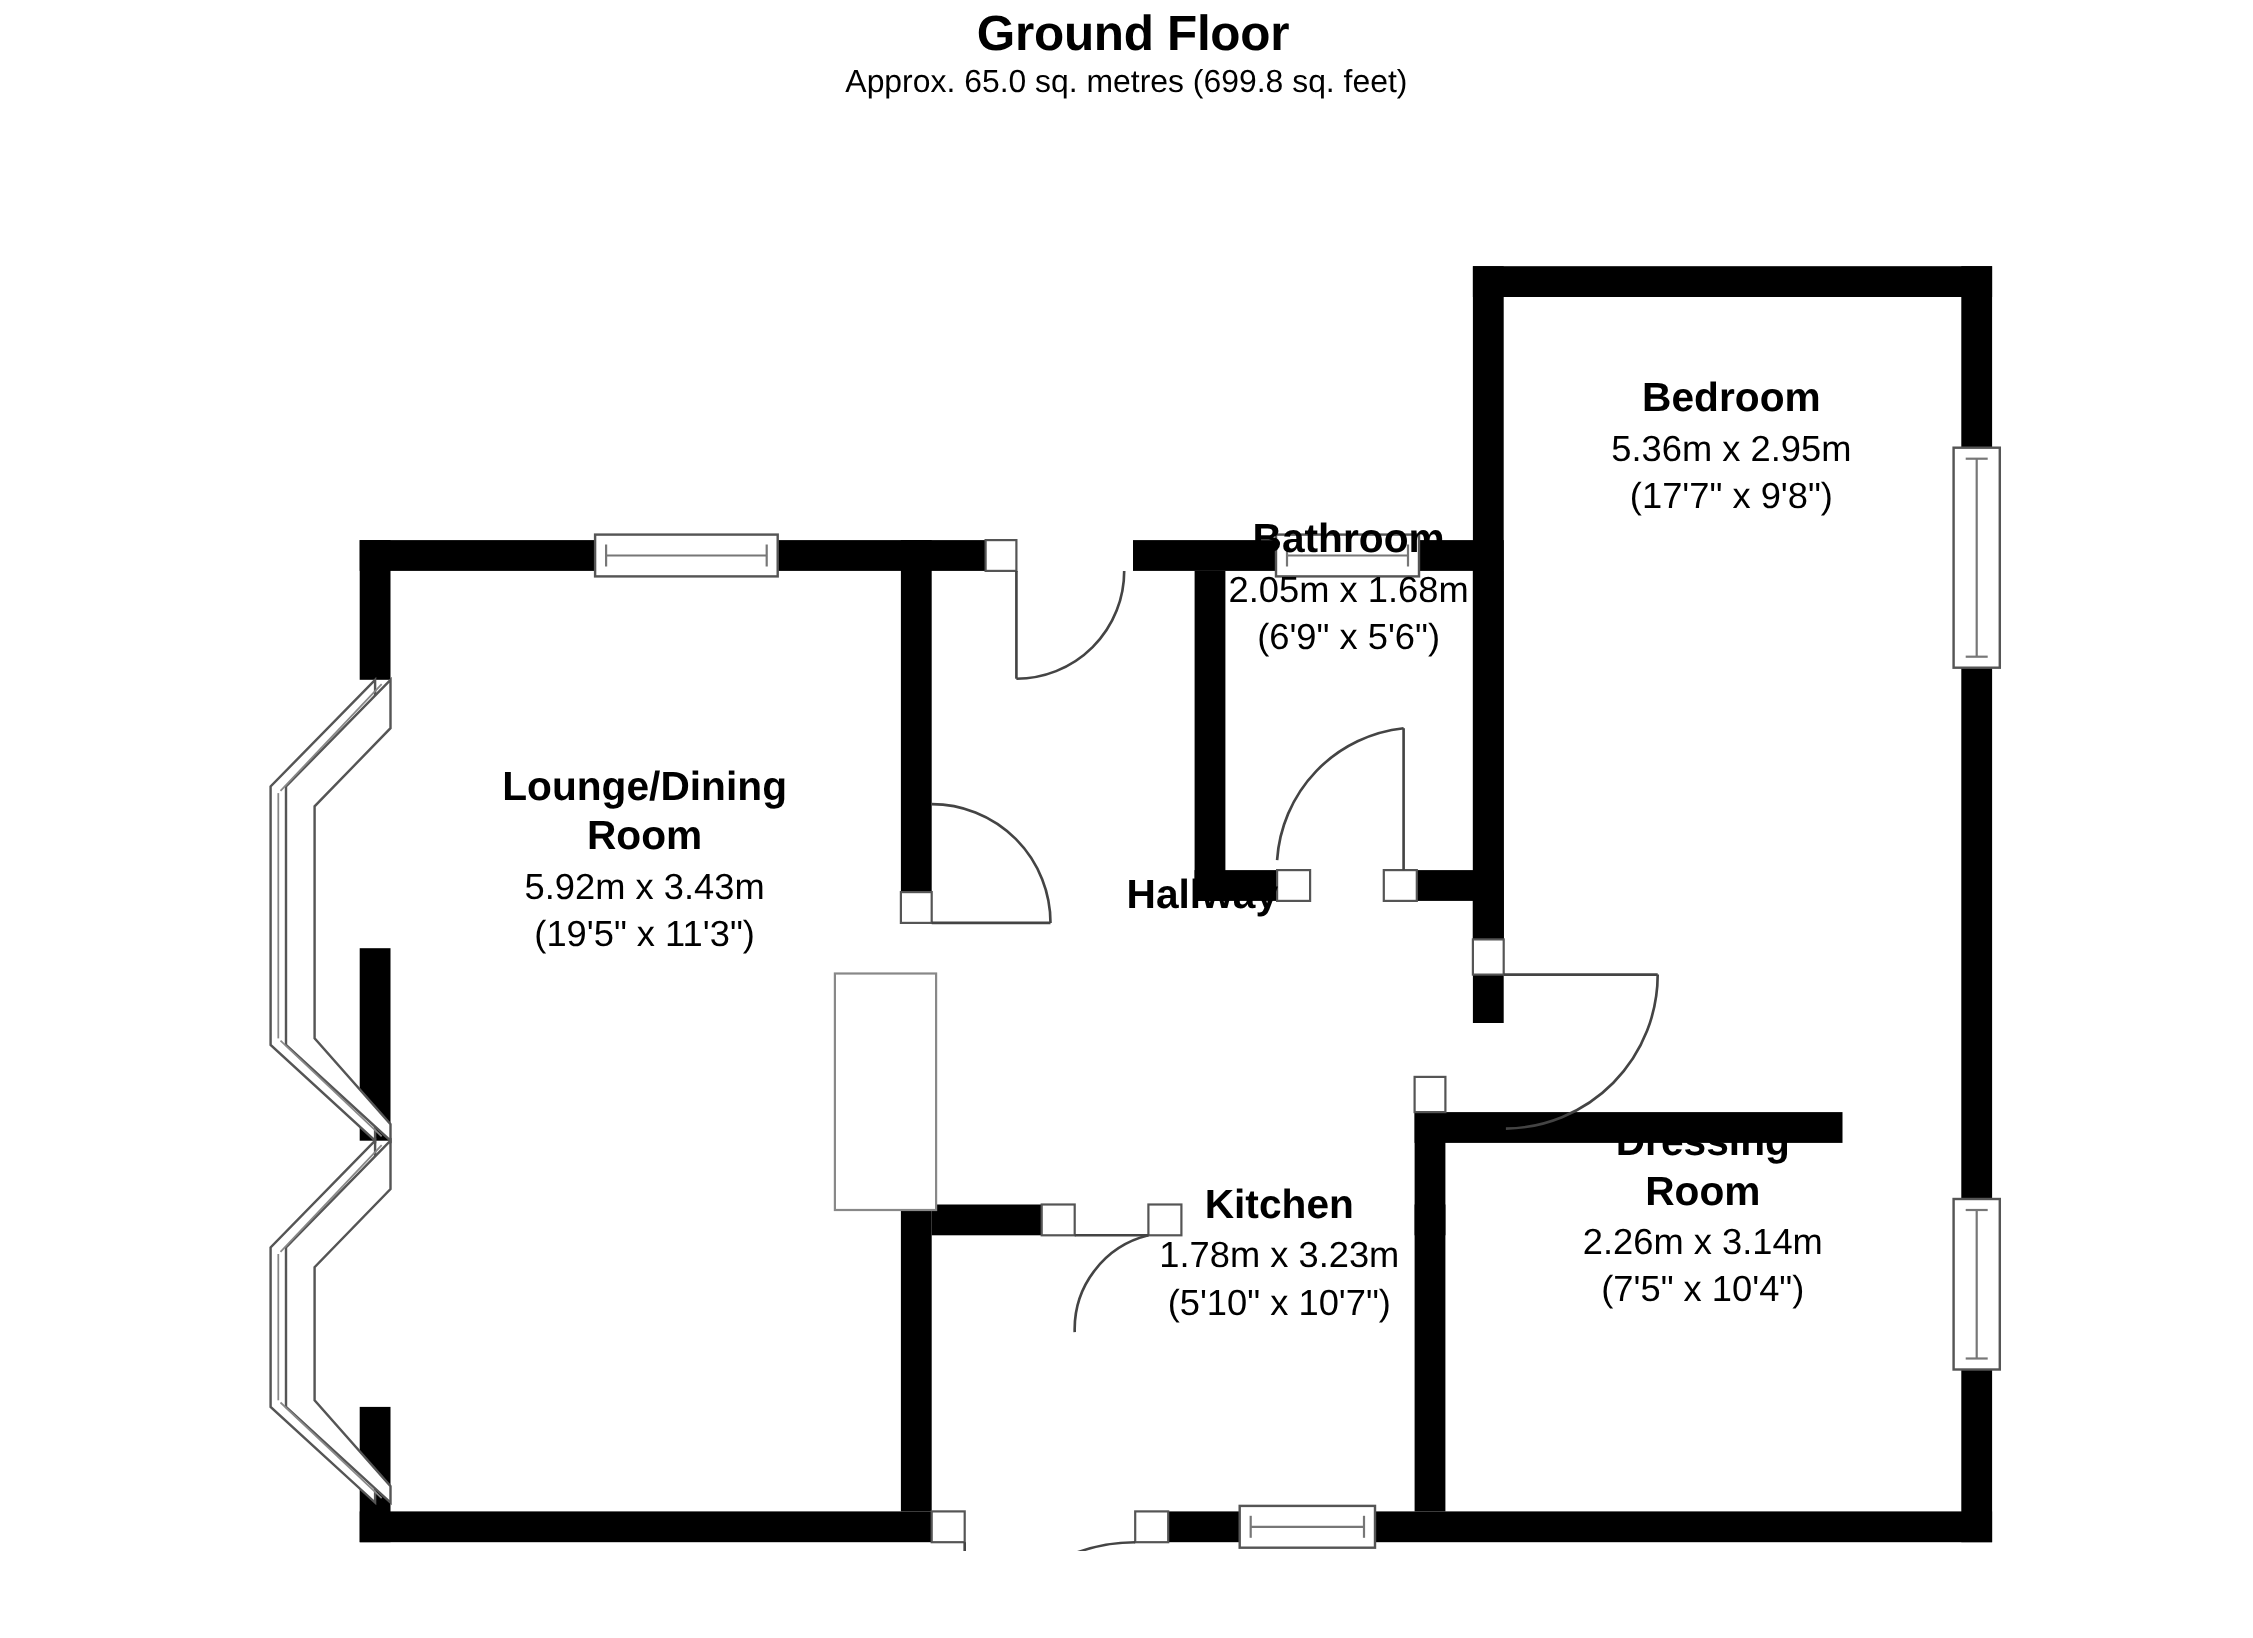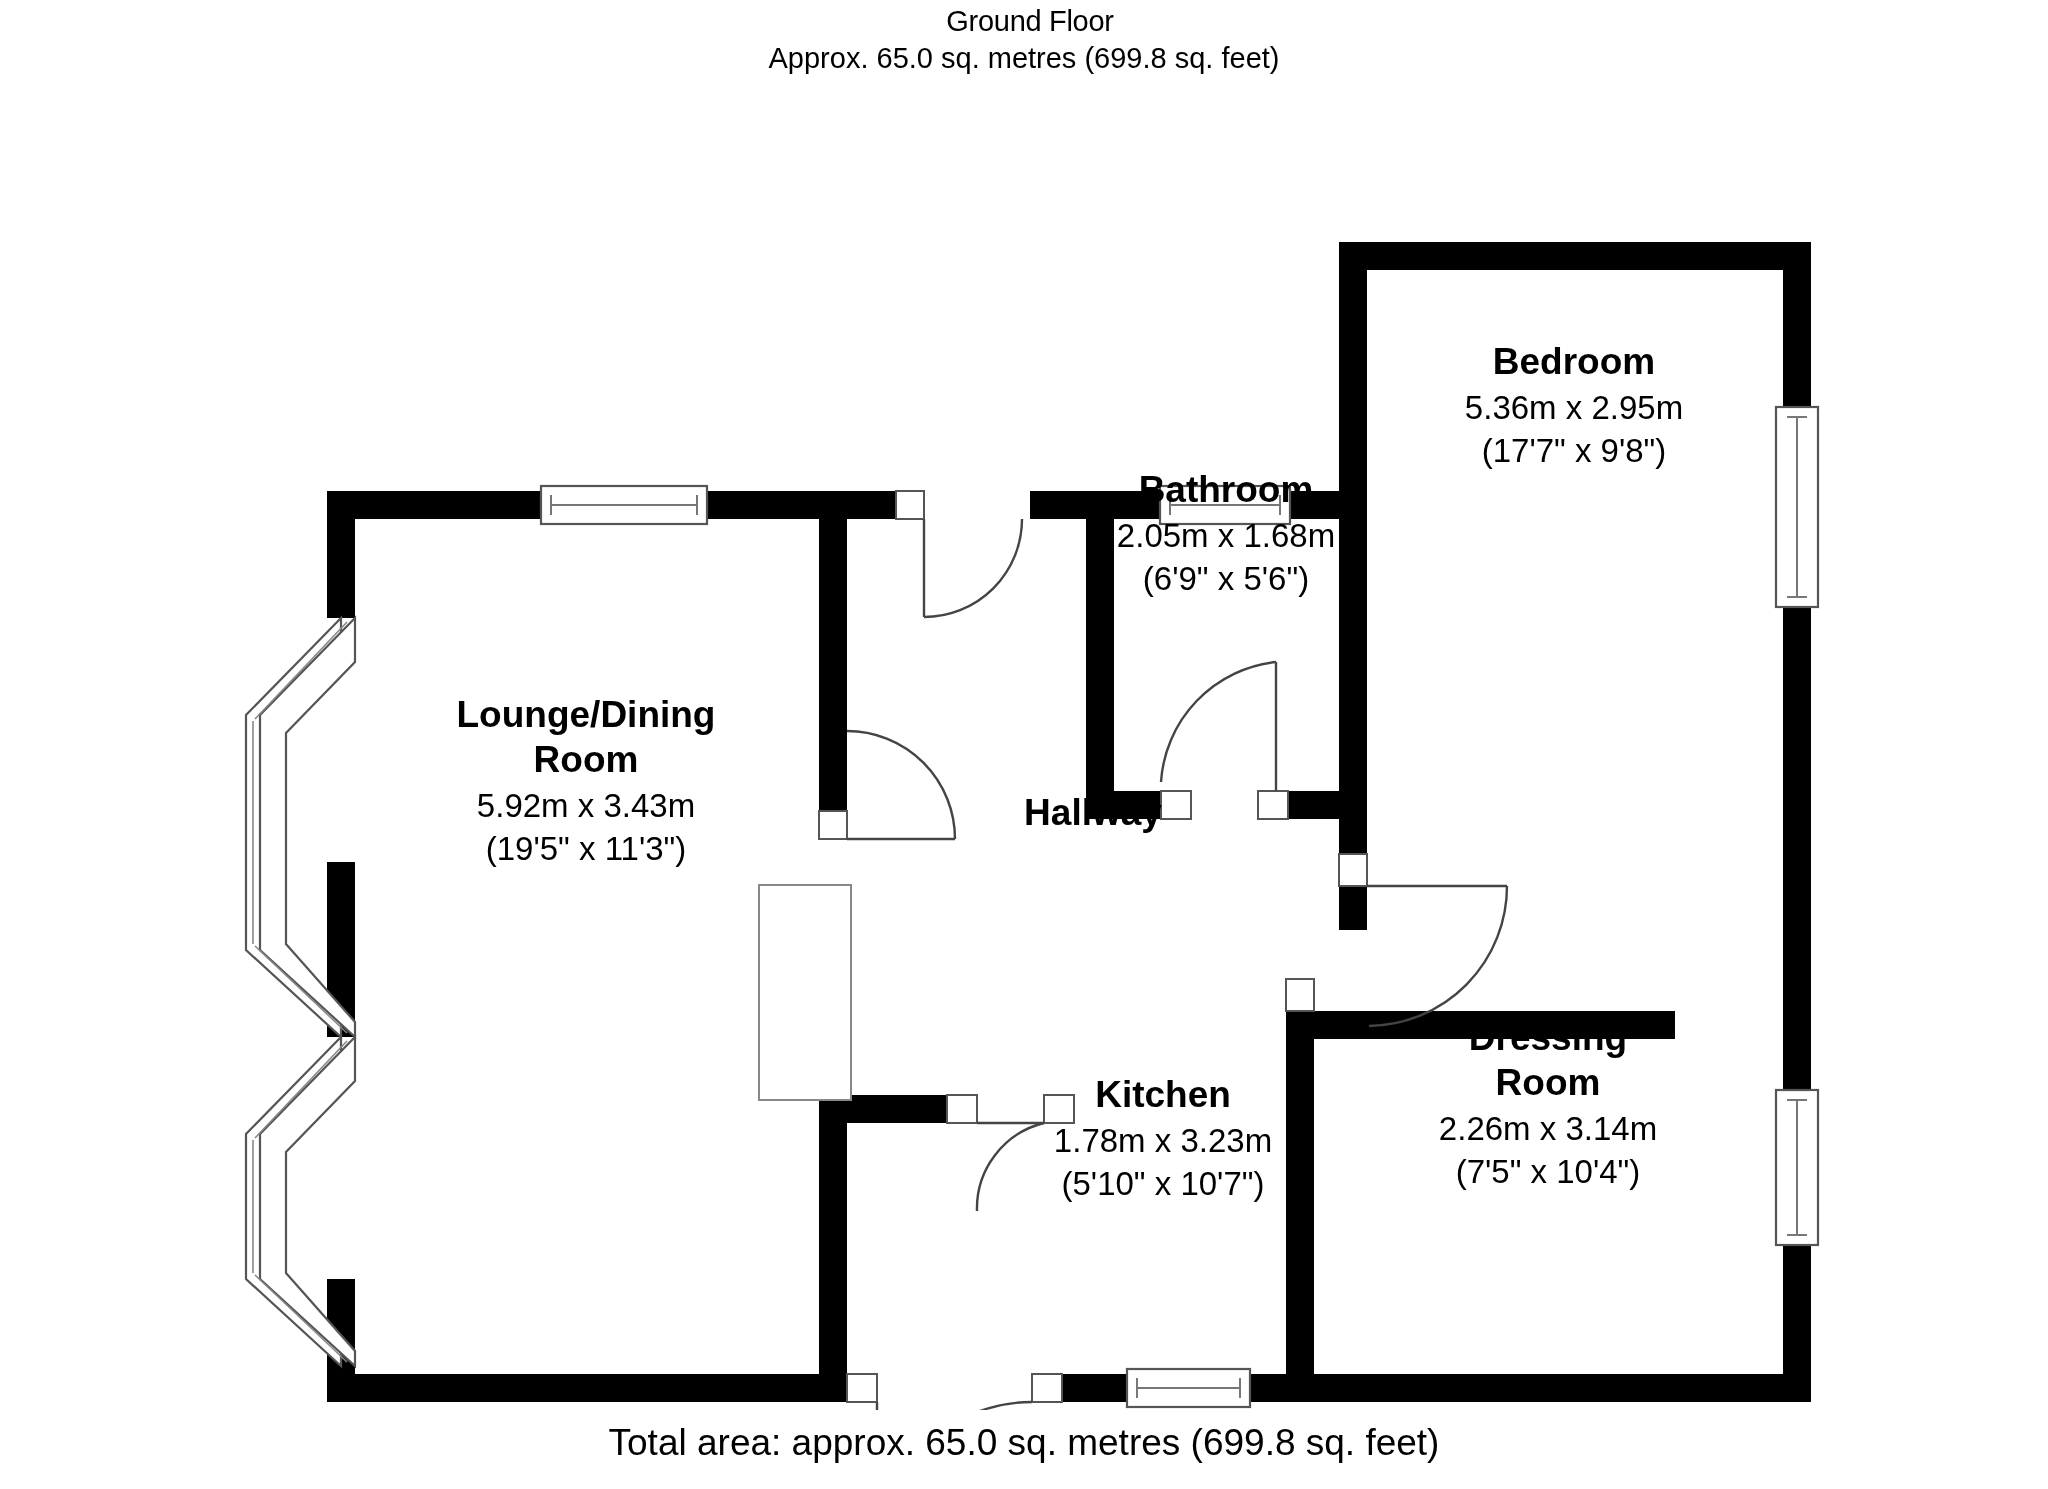"Ground Floor" .header-title { font-size: 29px -> 45px; font-weight: normal -> bold }
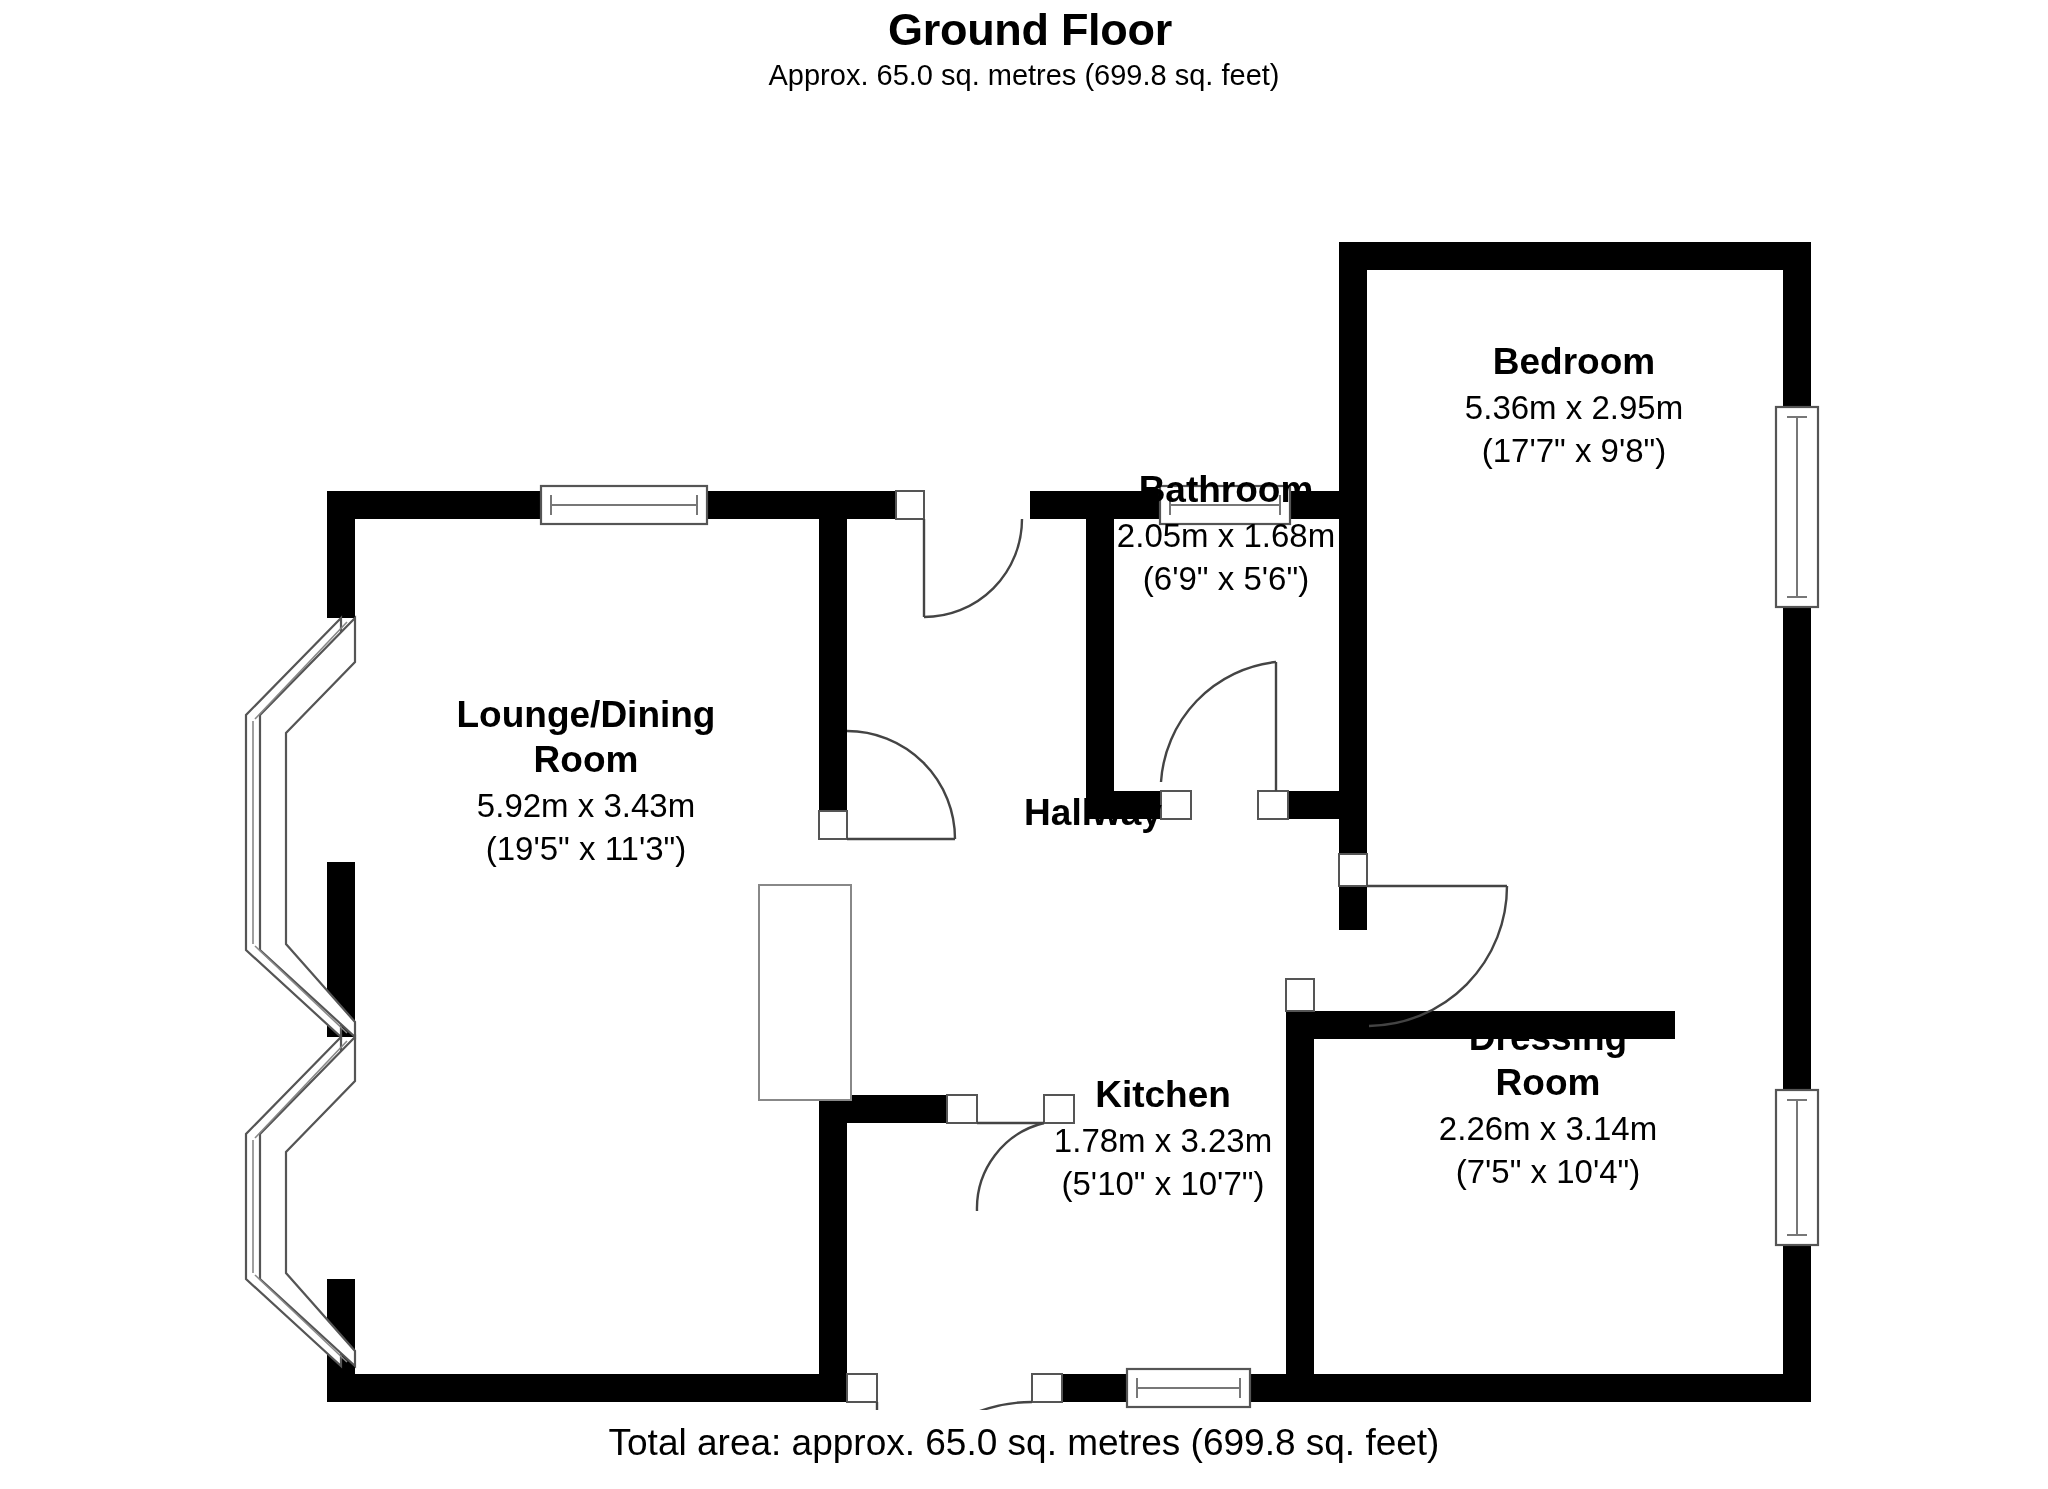"Total area: approx. 65.0 sq." div.footer { html: <div>Total area: approx. 65.0 sq. metres (699.8 sq. feet)</div> -> none }
